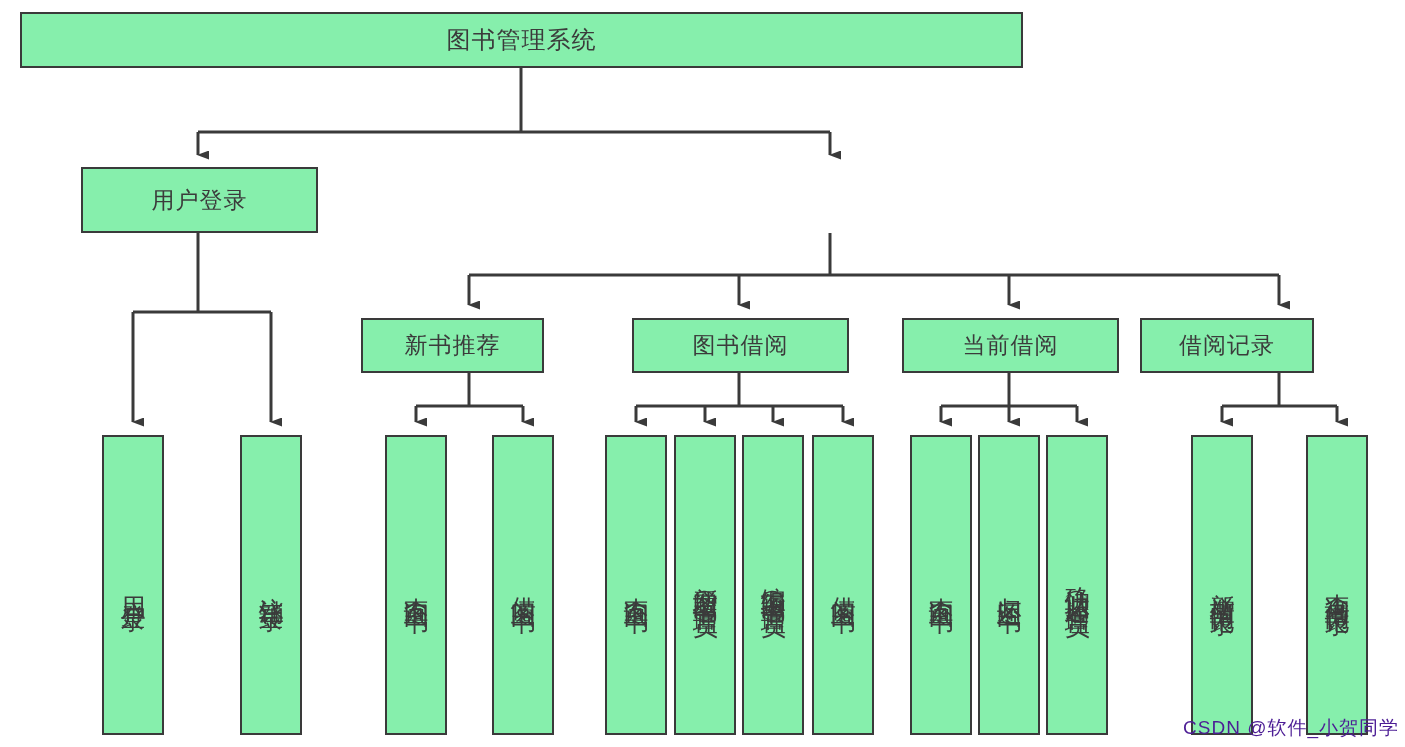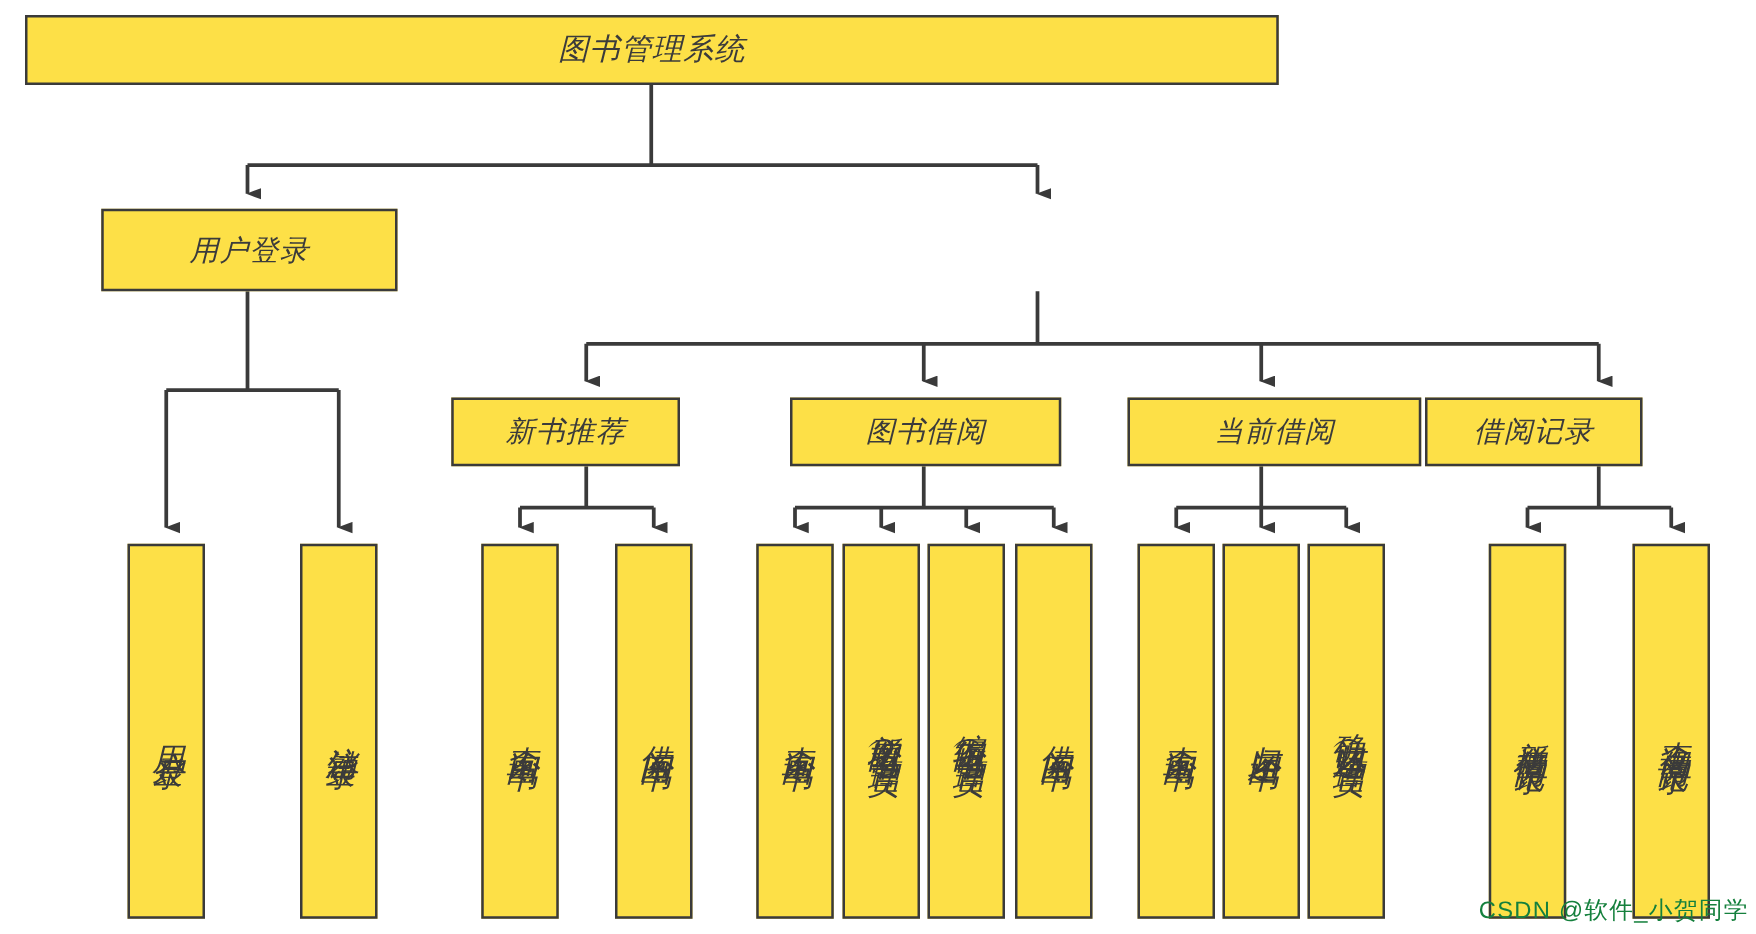"图书管理系统" .node { background: #fde047 -> #86efac; font-style: italic -> none }
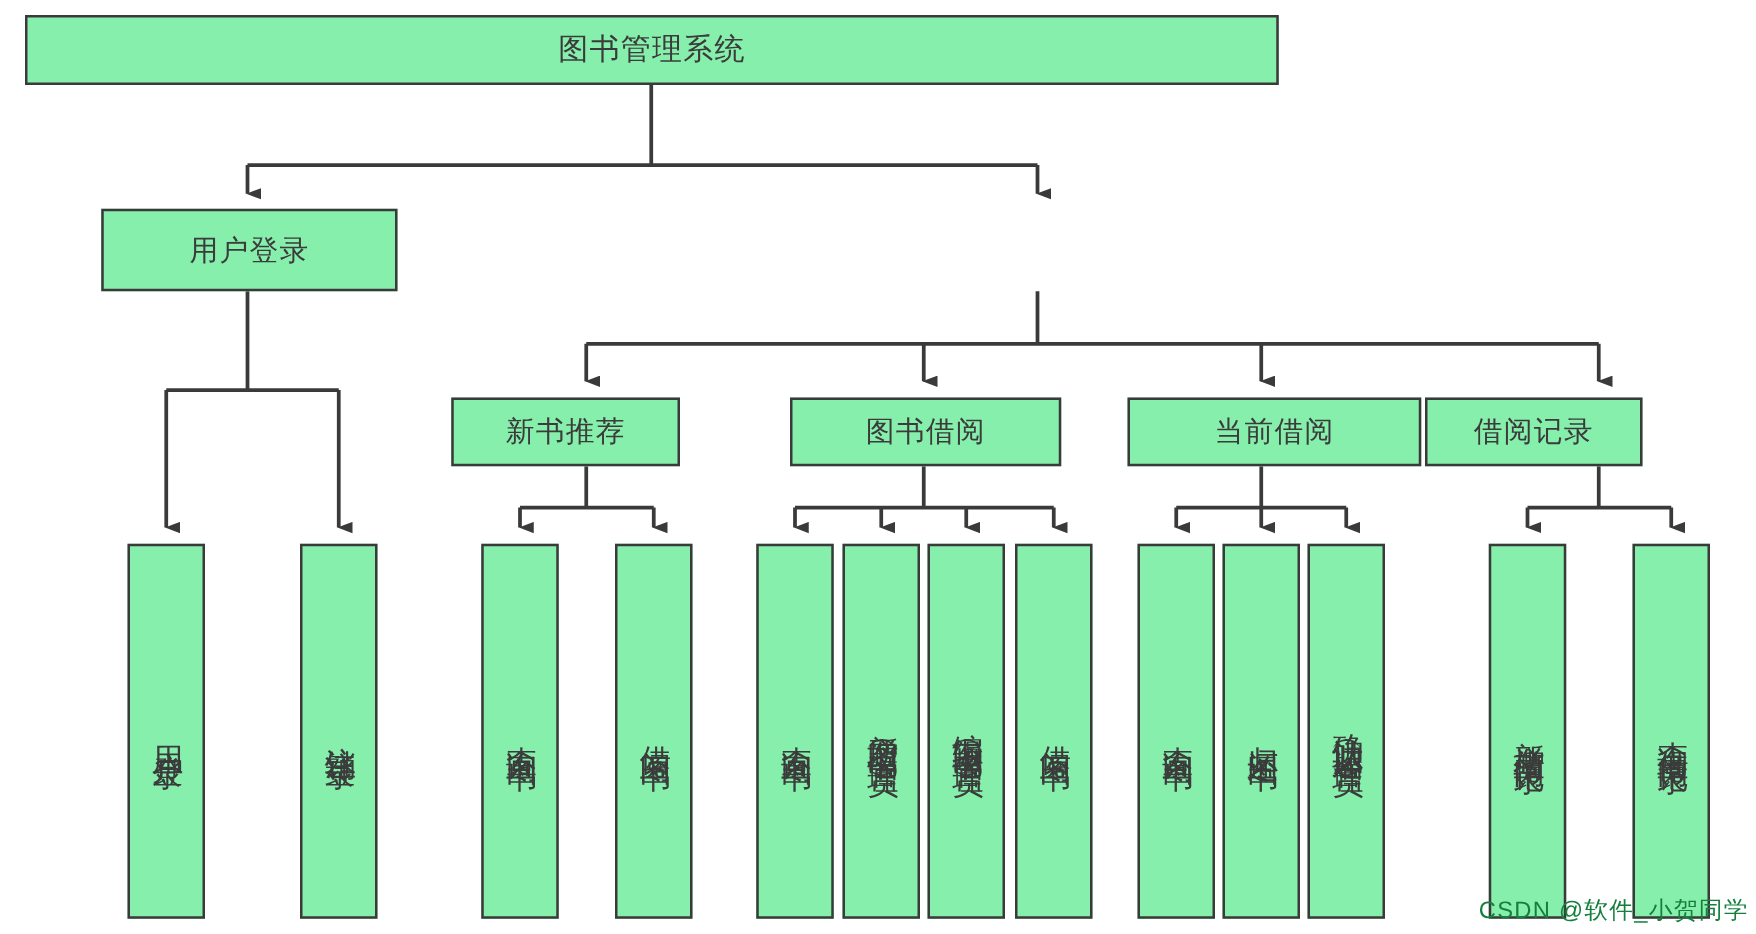"当前借阅" div.node { width: 235px -> 217px }
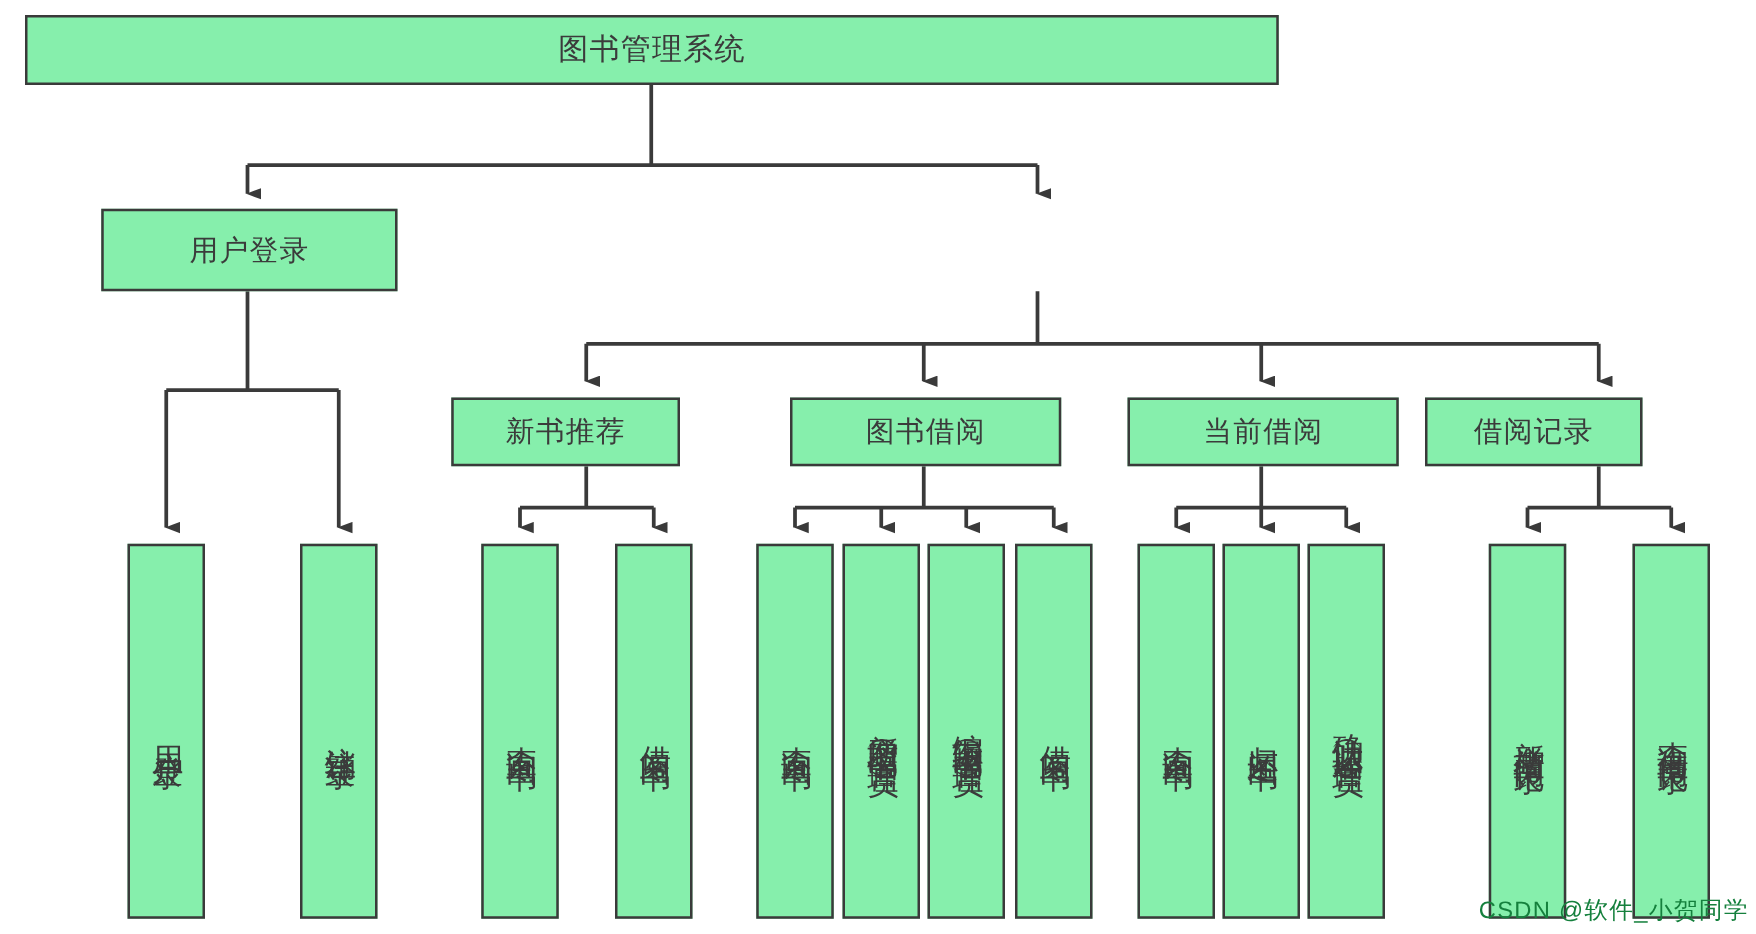"CSDN @软件_小贺同学" .watermark { color: #15803d -> #4c1d95 }
